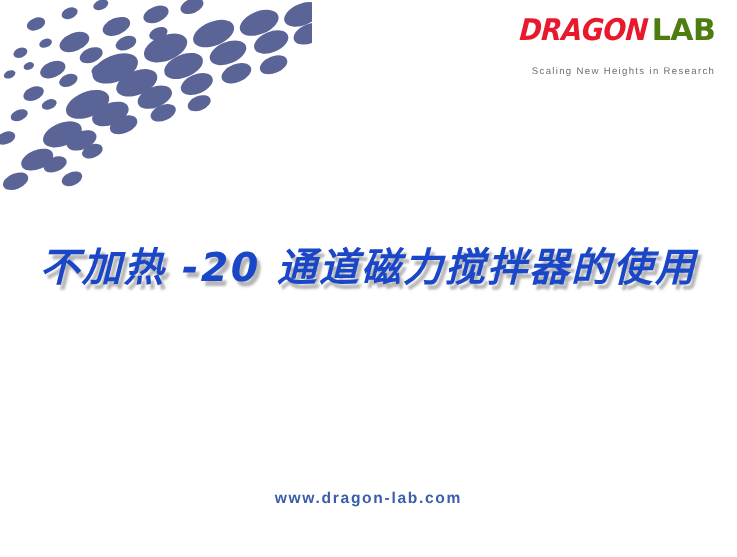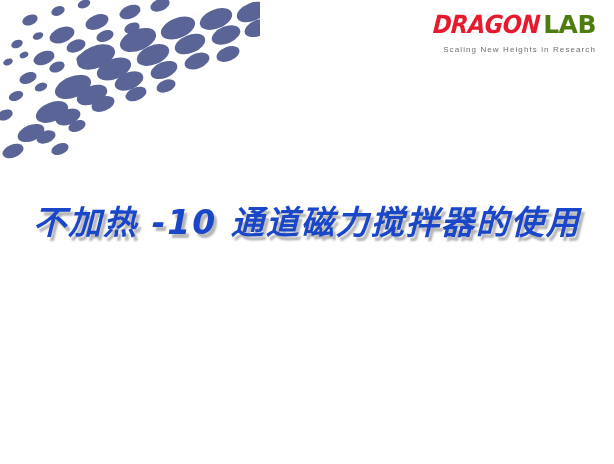"Scaling New Heights in Research" .logo-tagline { margin-top: 9px -> 19px }
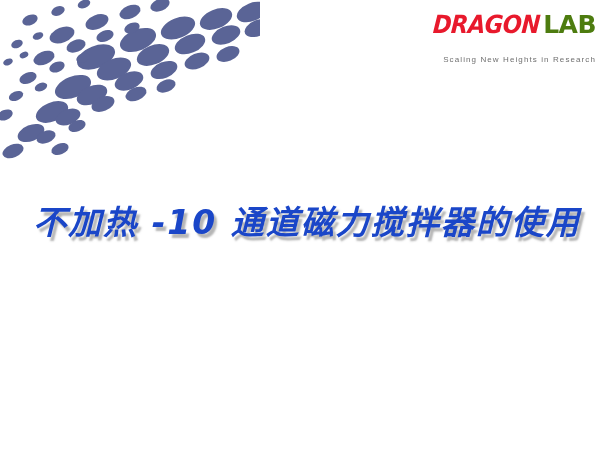"不加热 -10 通道磁力搅拌器的使用" span.slide-title { text: -10 -> -20 }
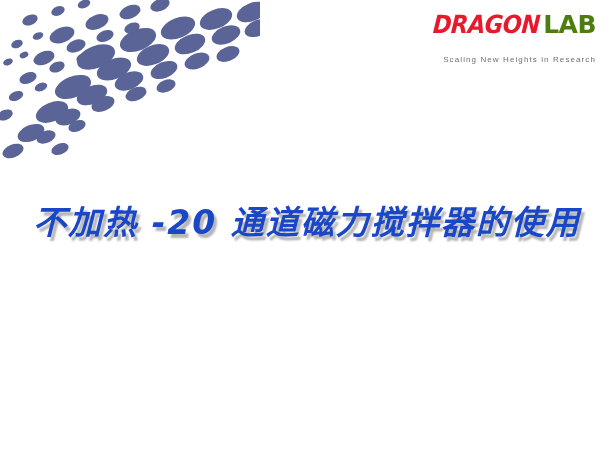"www.dragon-lab.com" div.footer-wrap { html: none -> <div> <span>www.dragon-lab.com</span> </div> }
